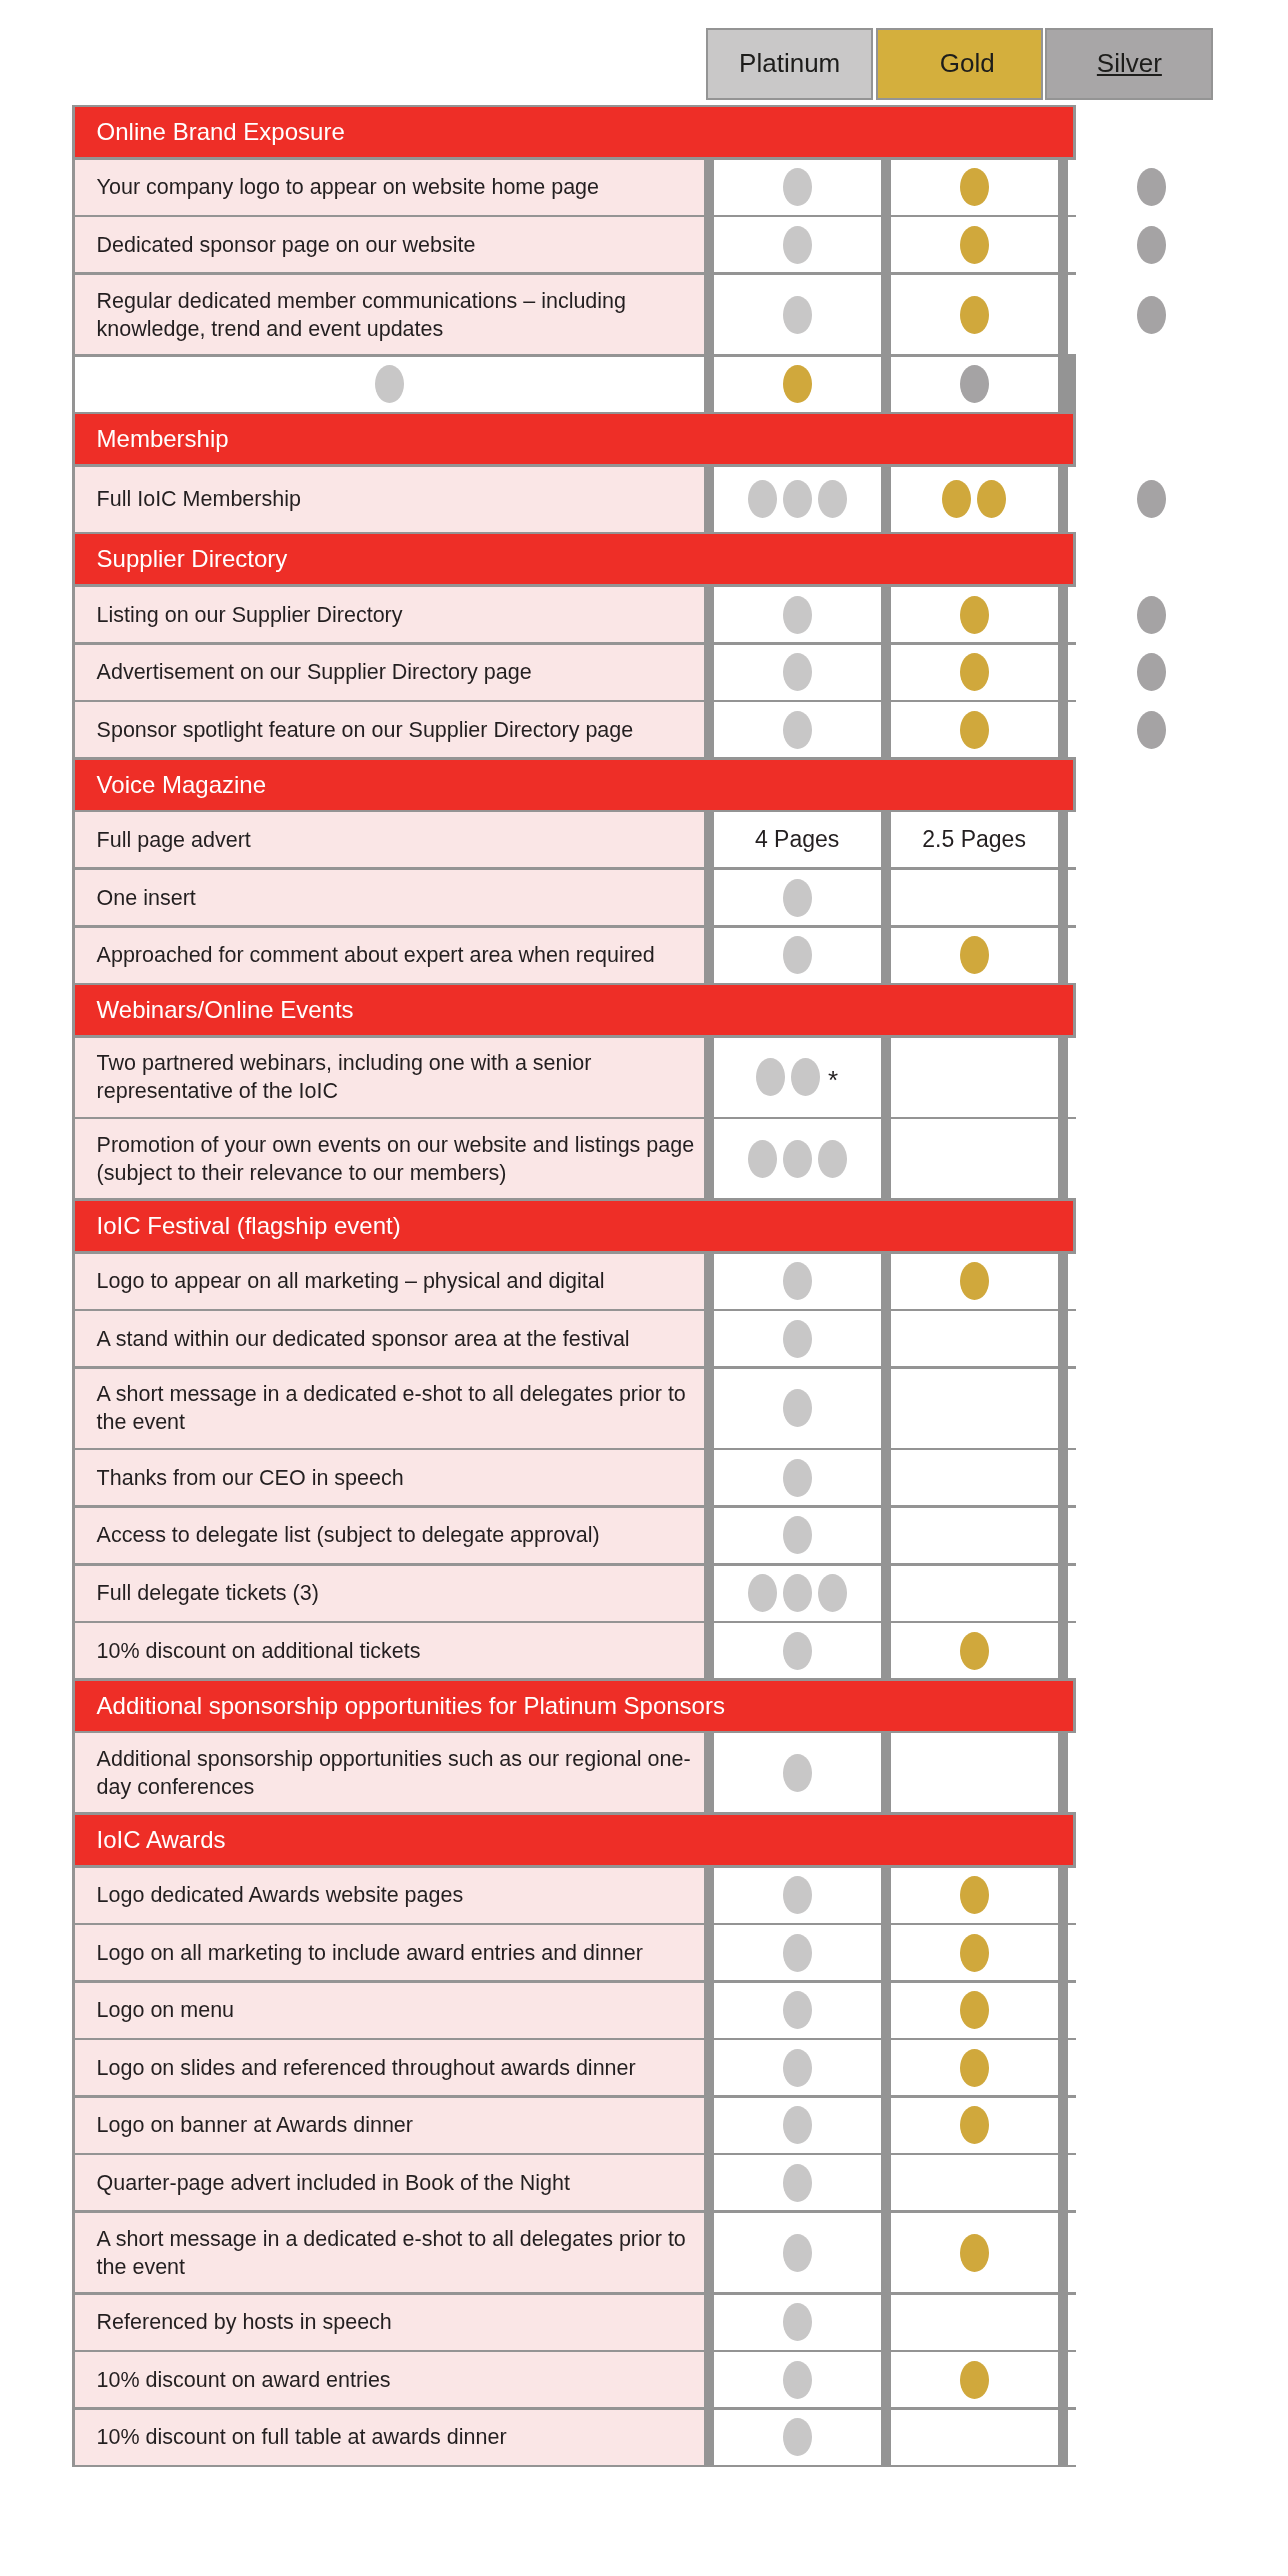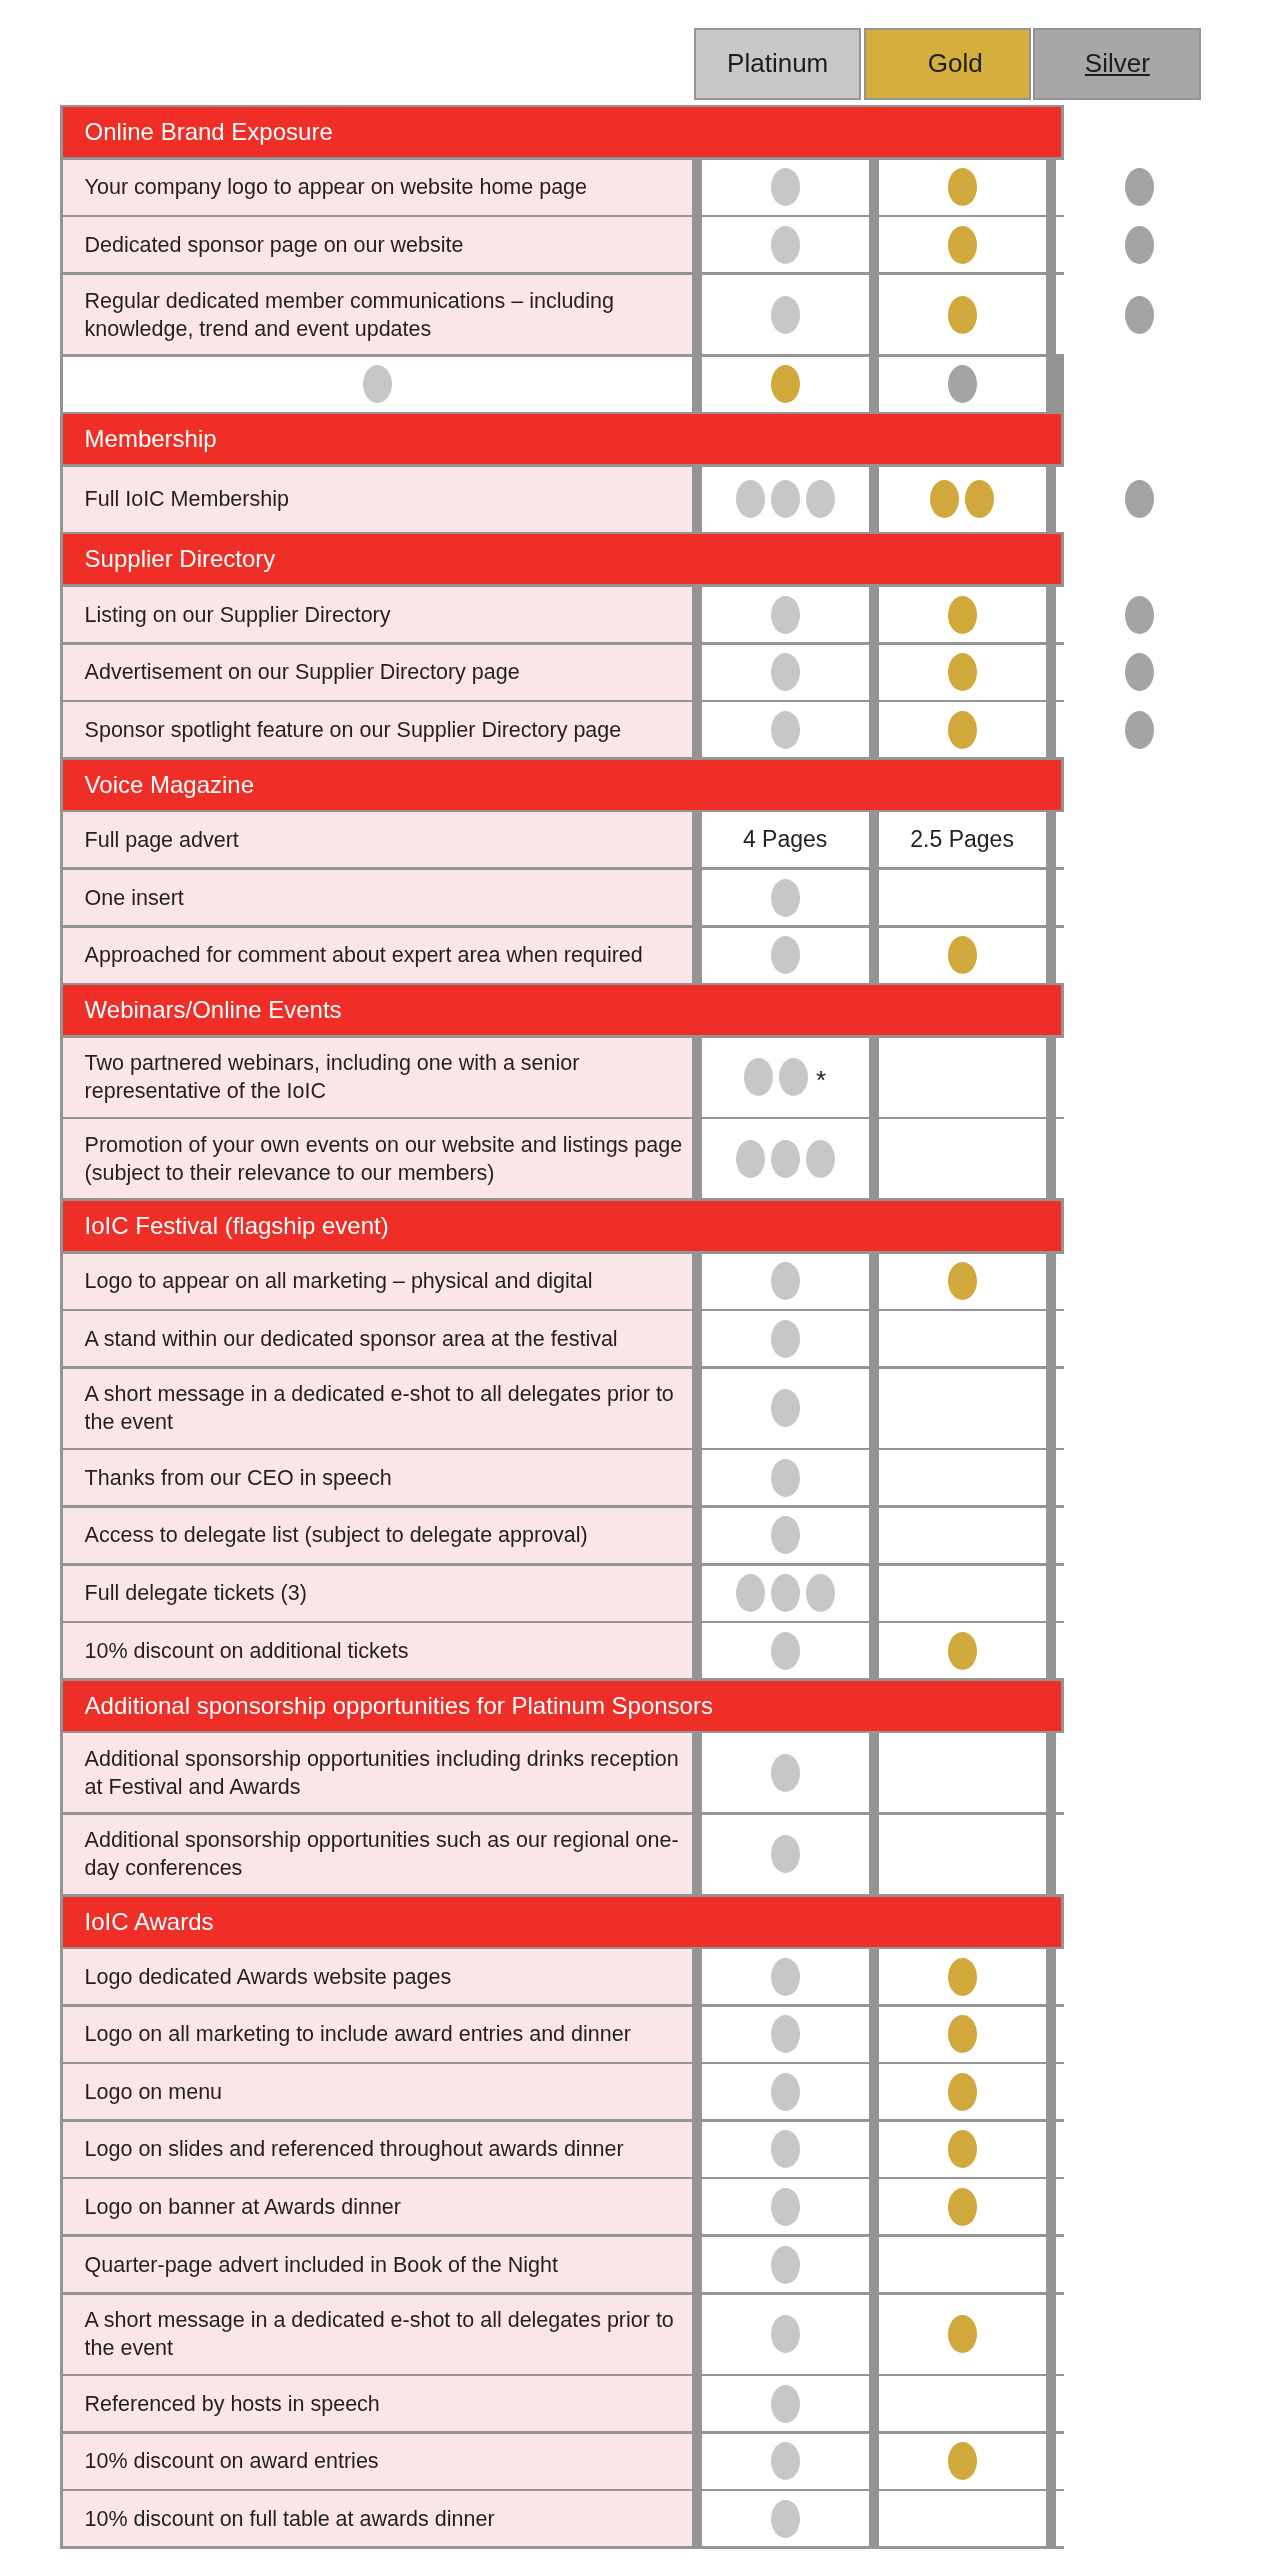"Platinum" .wrap { left: 60px -> 72px }
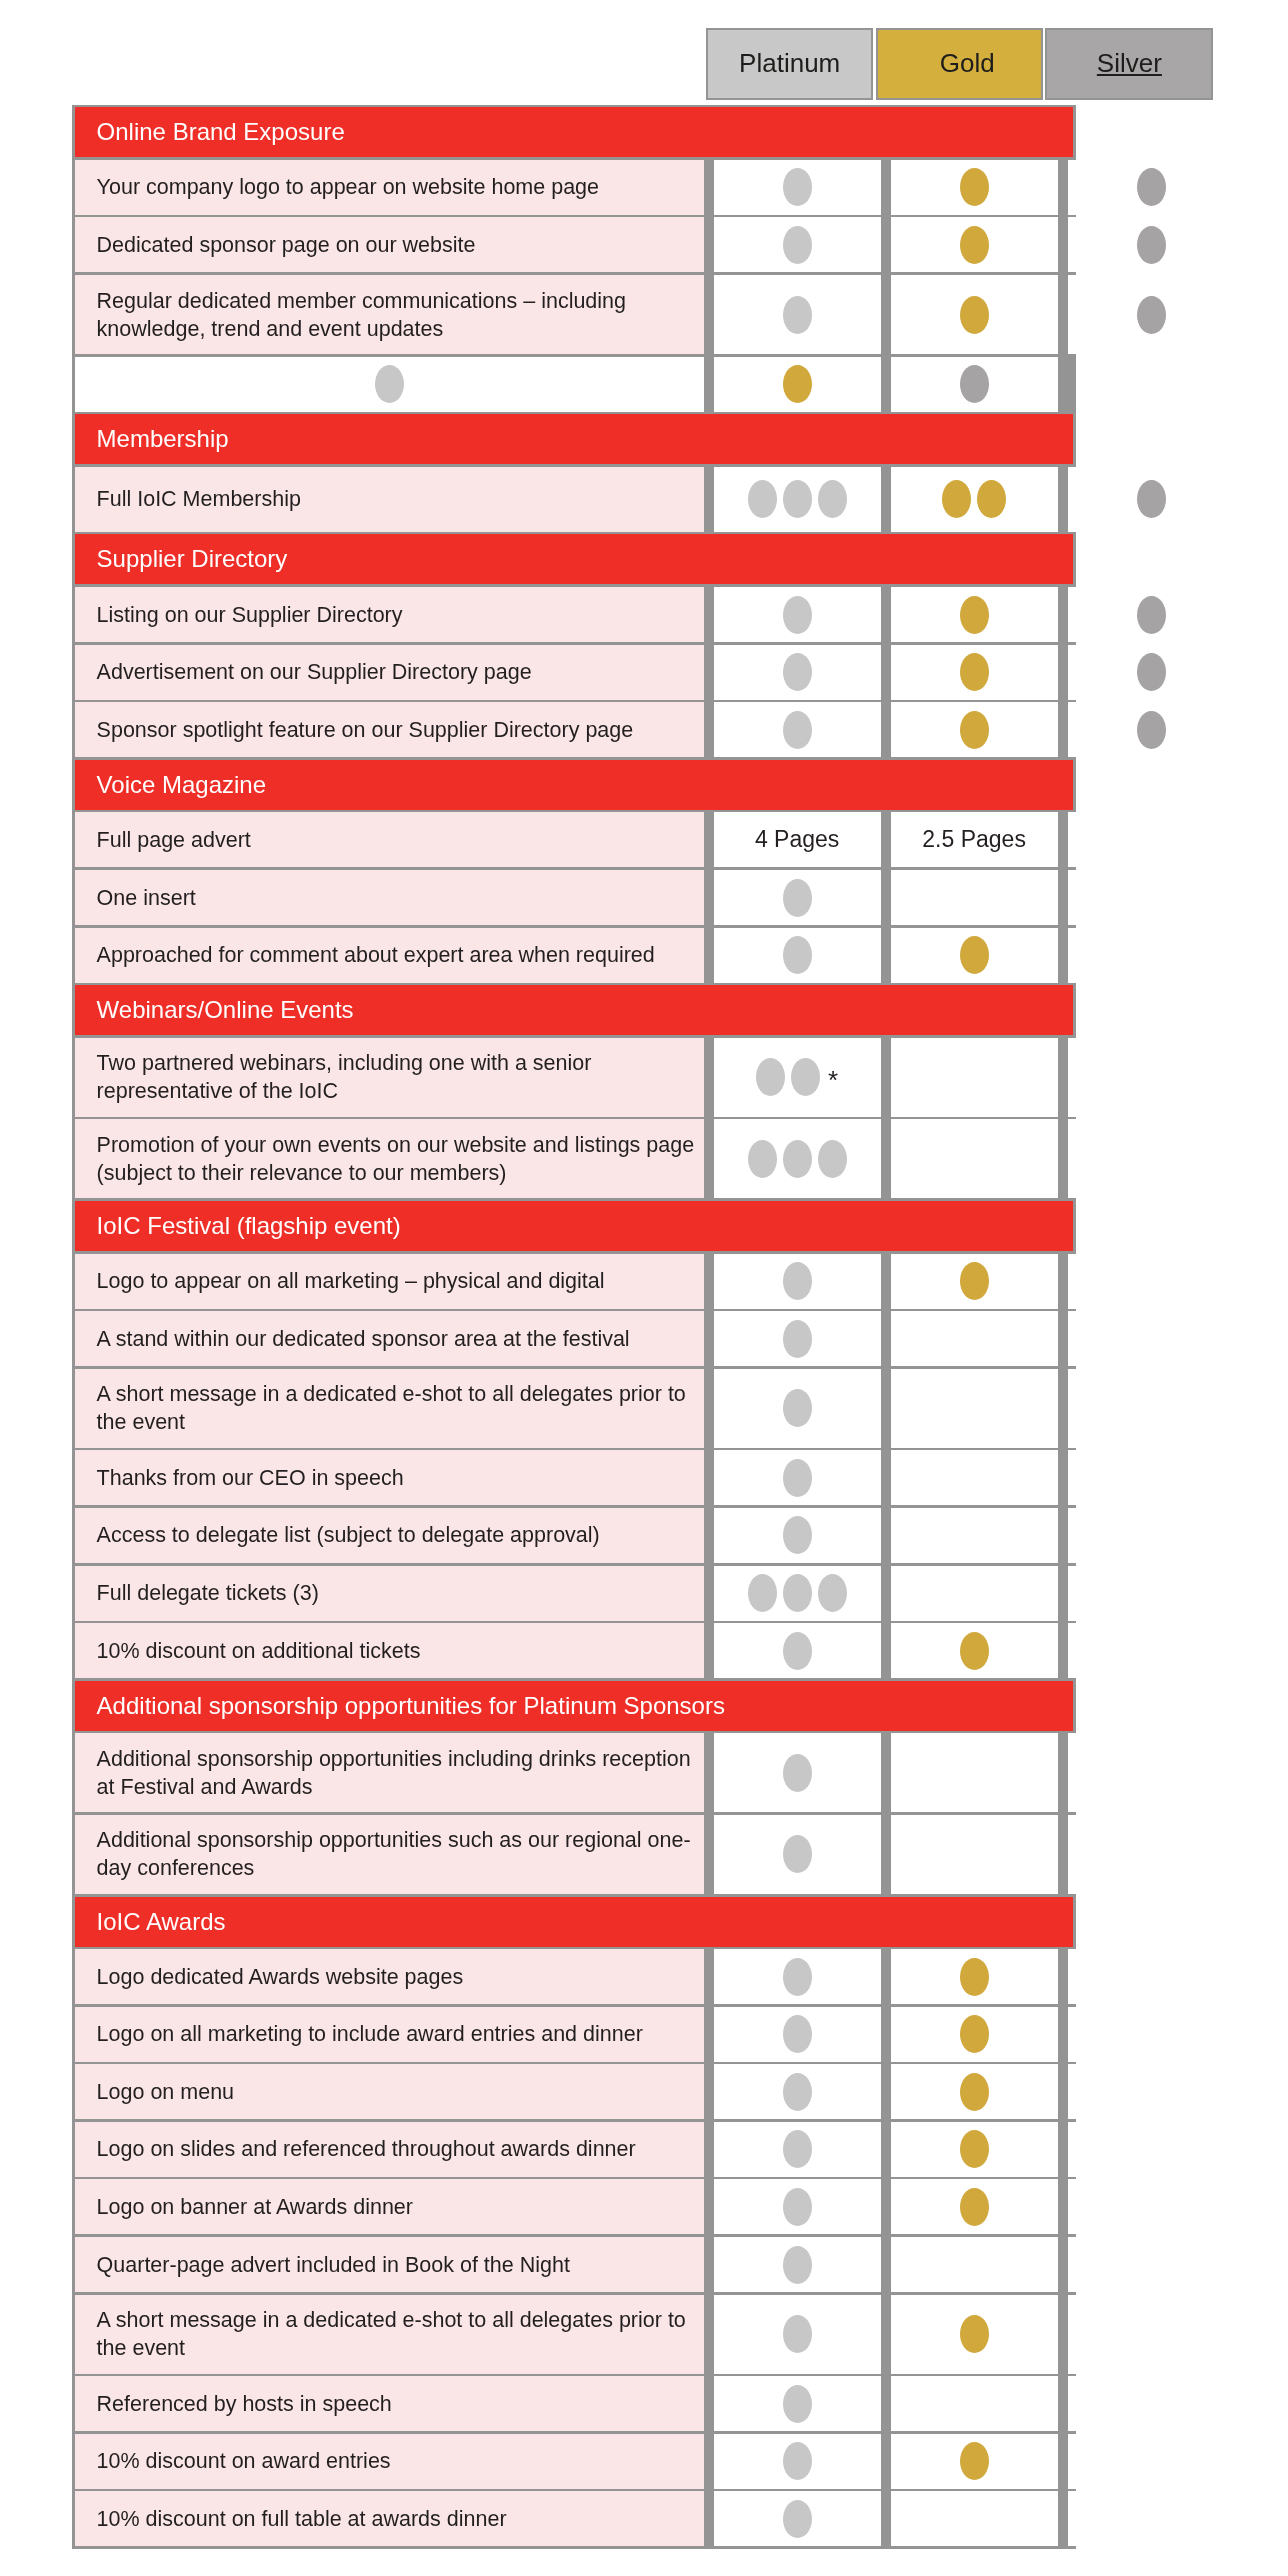"Additional sponsorship opportunities including" div.row { html: <div> <div> <span>Additional sponsorship opportunities including drinks reception at Festival and Awards</span> </div> <div> <span> <span></span> </span> </div> <div></div> <div></div> </div> -> none }
